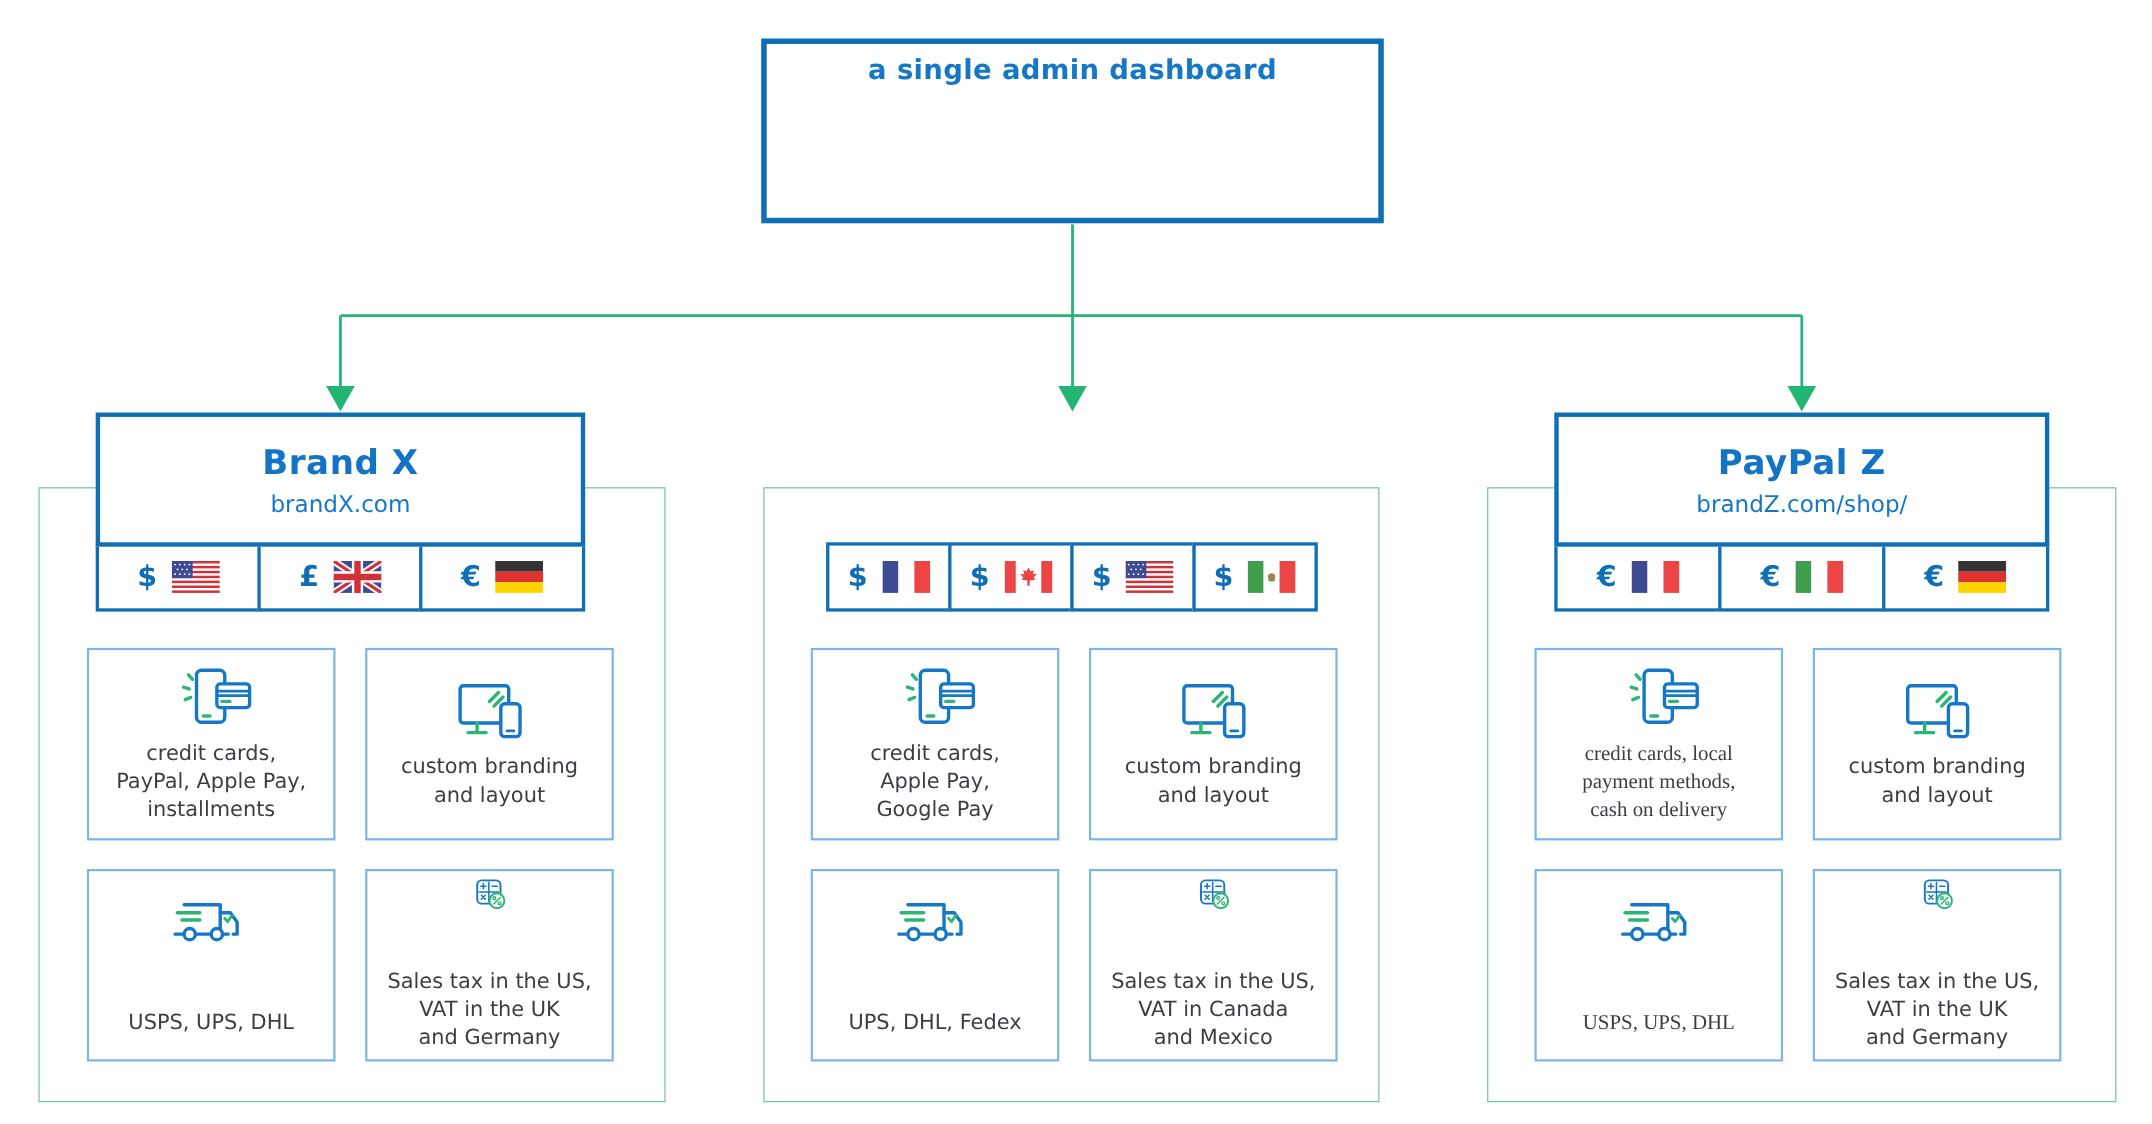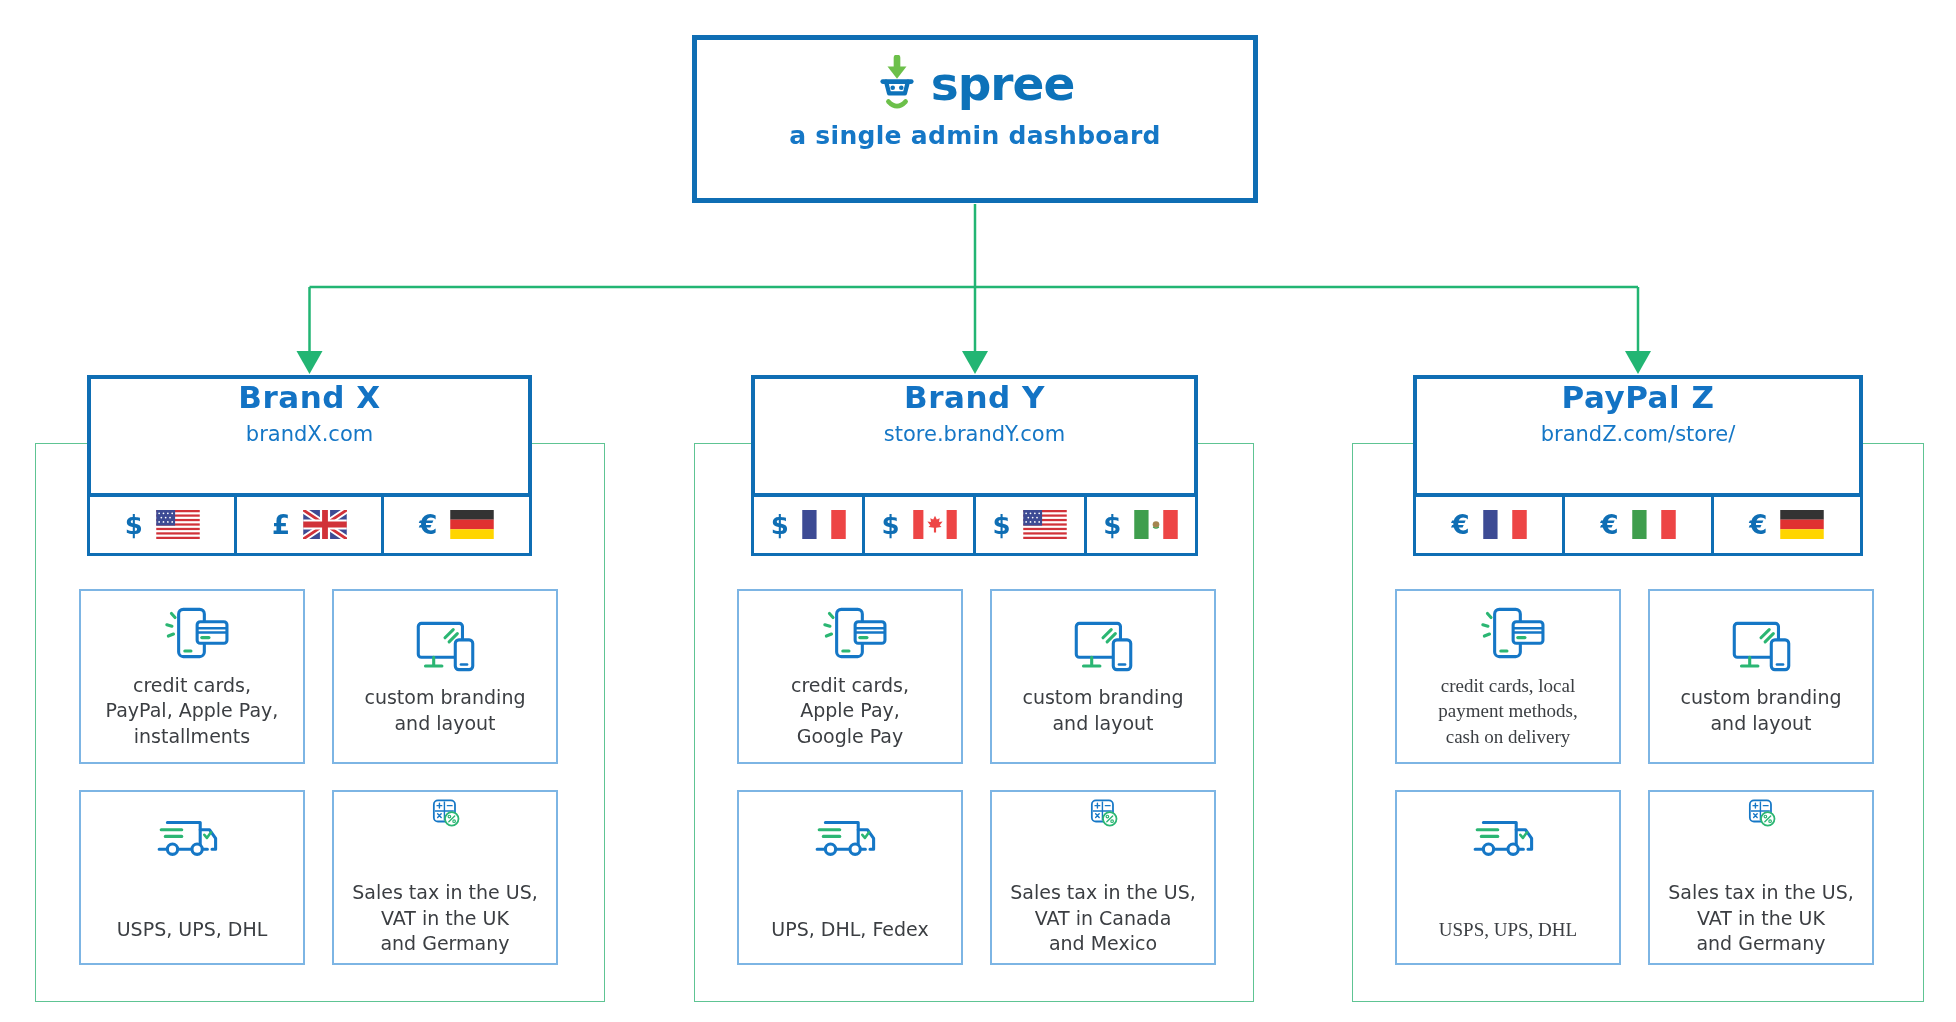"spree" div.logo-row { html: <div> <svg> <use></use> </svg> <span>spree</span> </div> -> none }
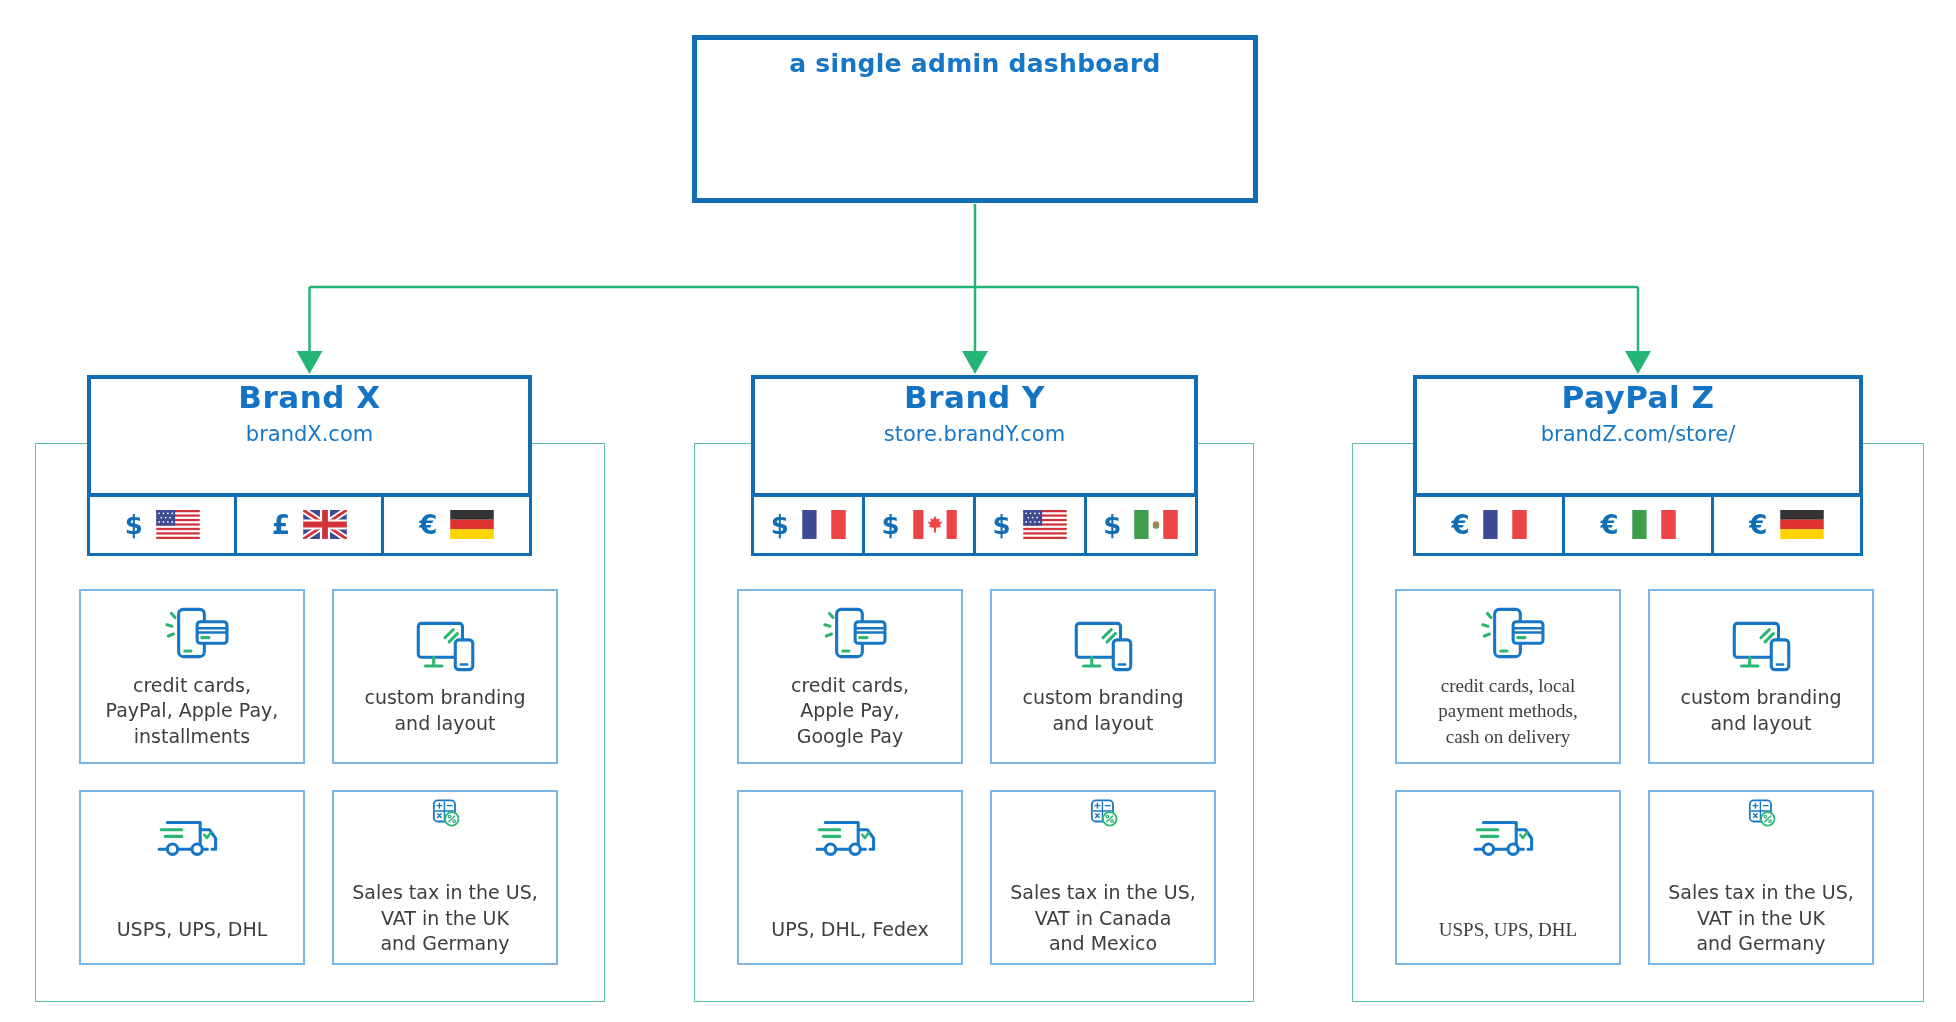"Brand X" .brand-header { justify-content: none -> center }
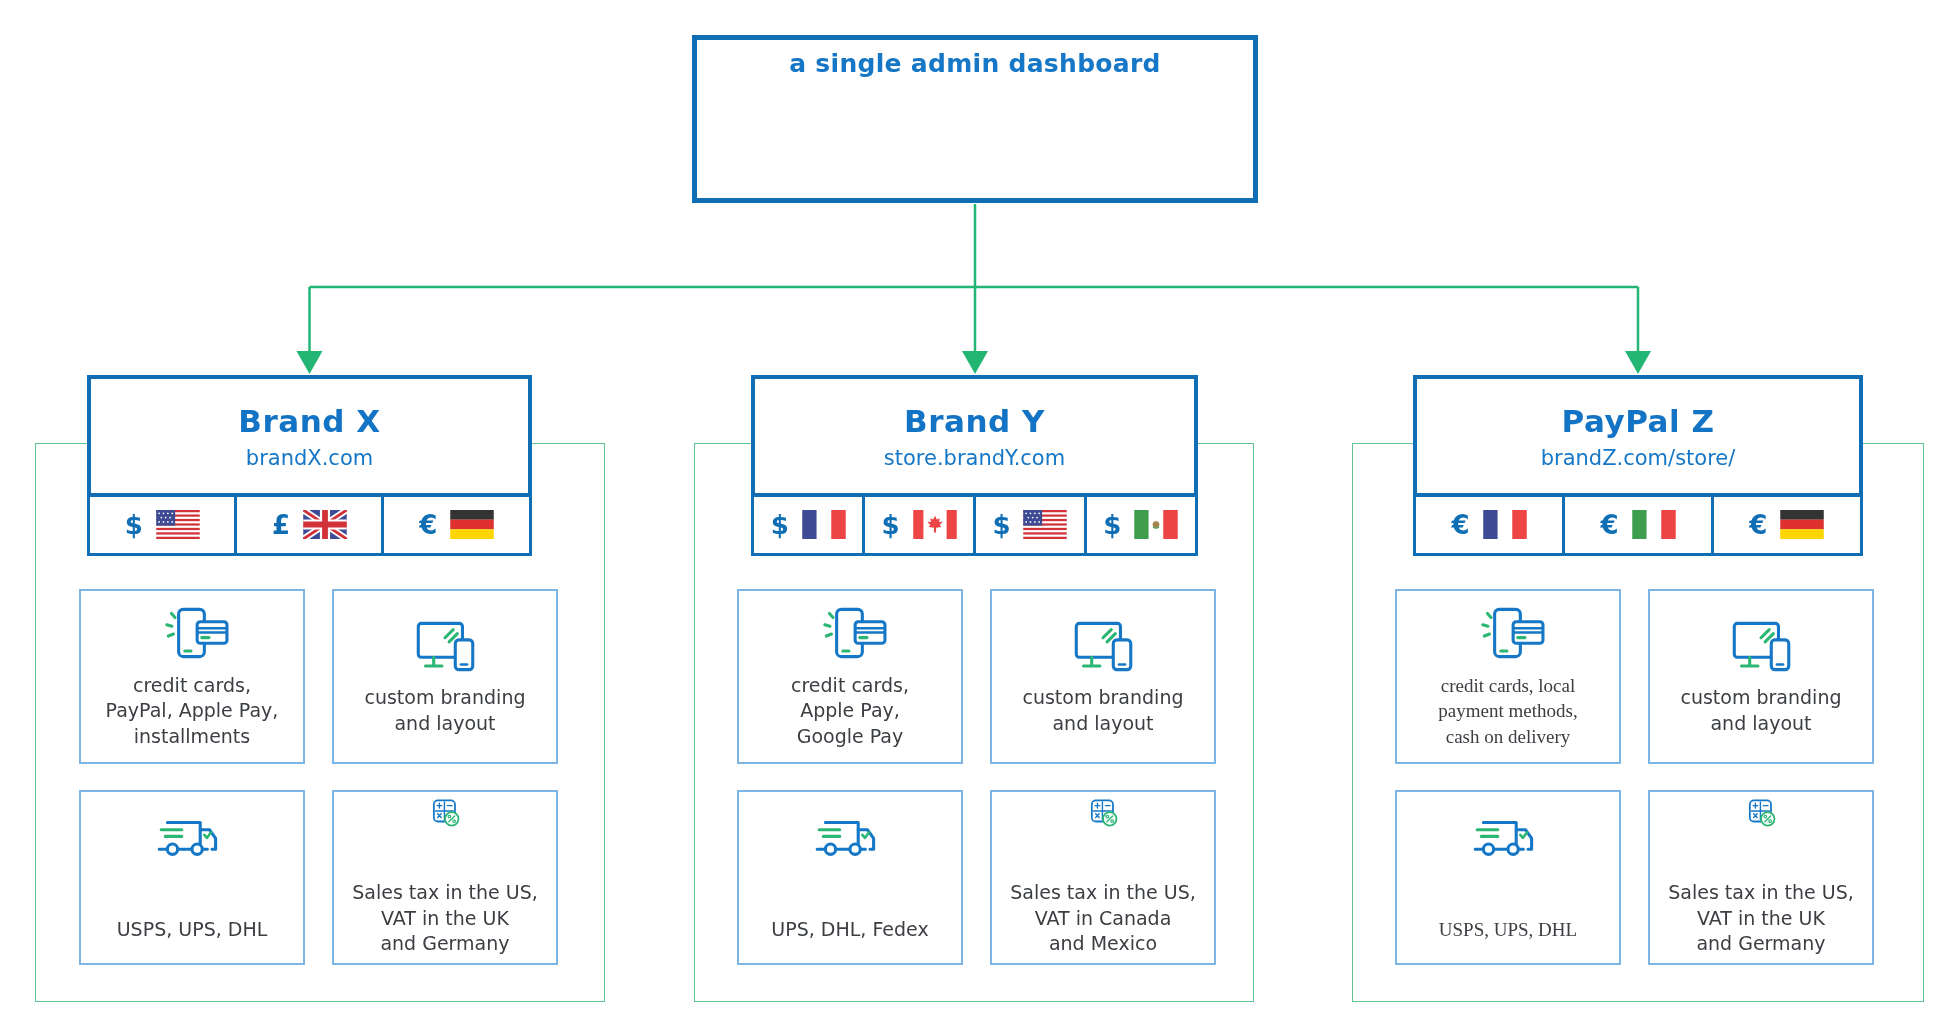"Brand Y" div.brand-header { html: <div> <div>Brand Y</div> <div>store.brandY.com</div> </div> -> none }
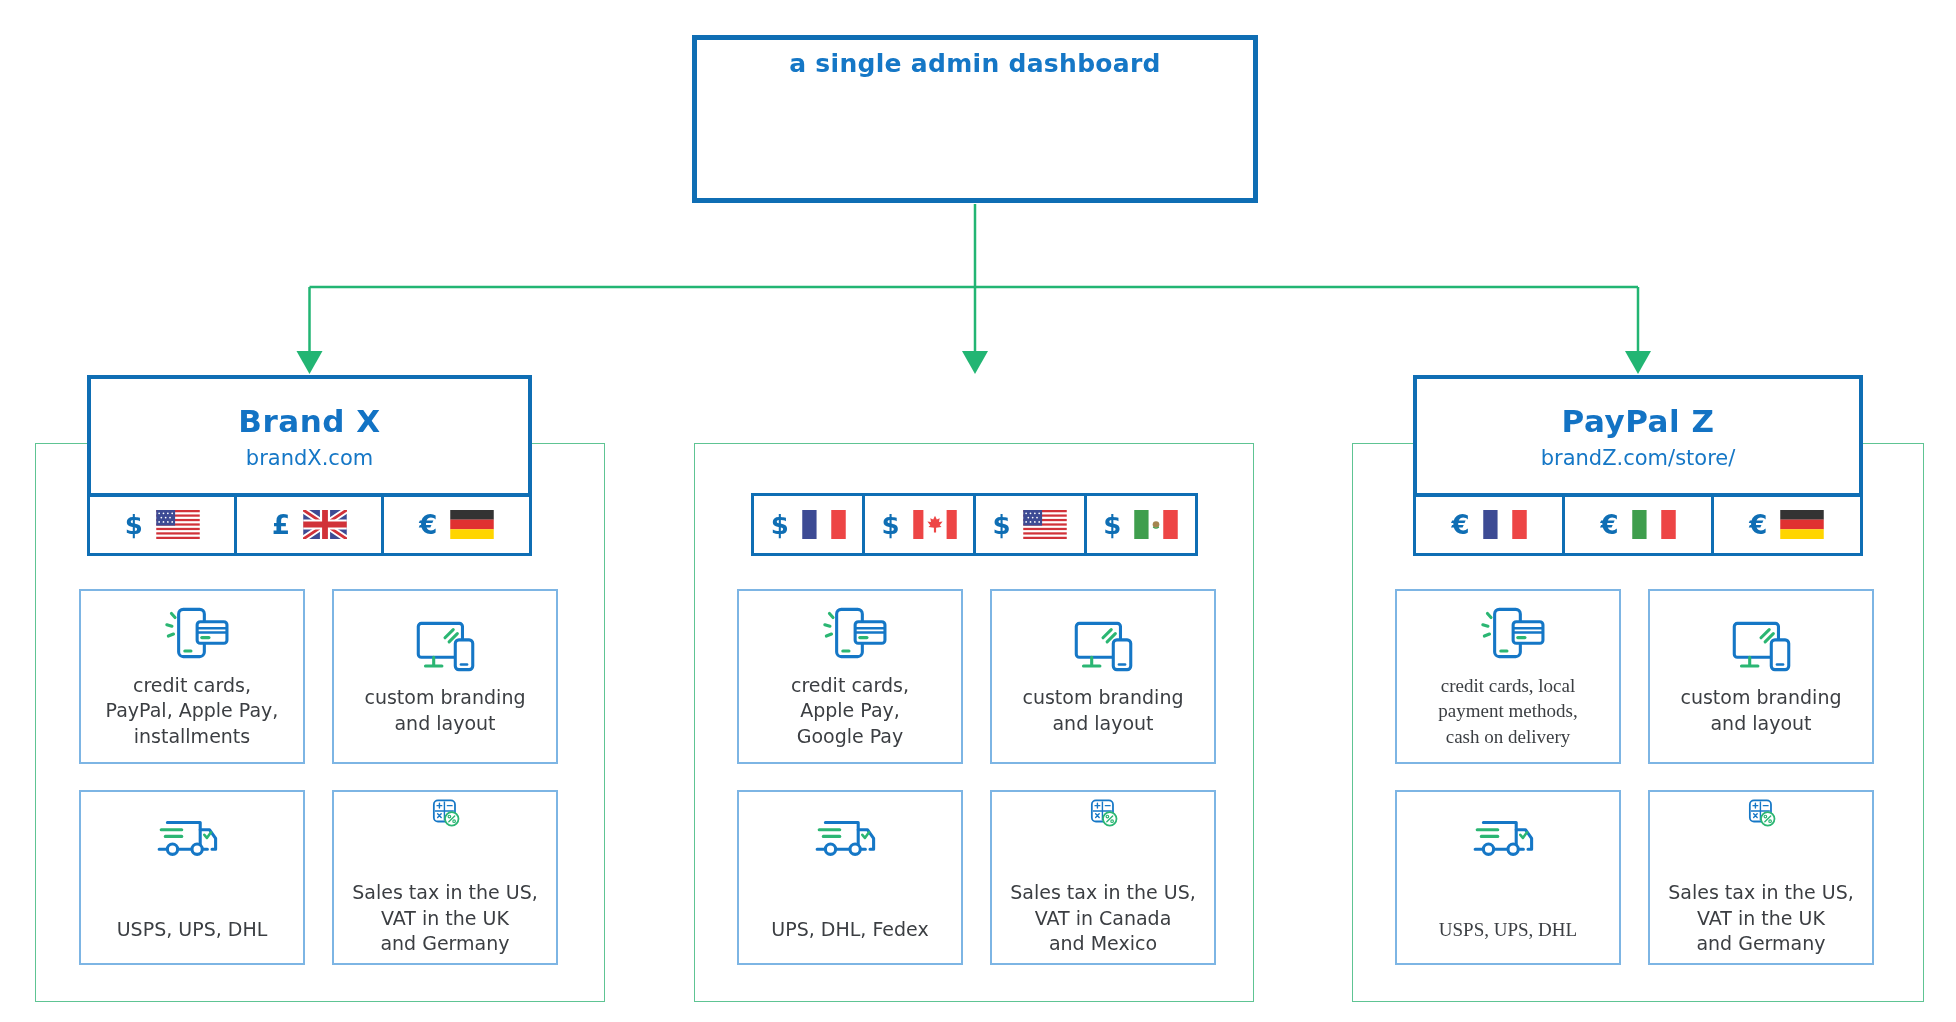"brandZ.com/store/" div.brand-domain { text: brandZ.com/store/ -> brandZ.com/shop/ }
